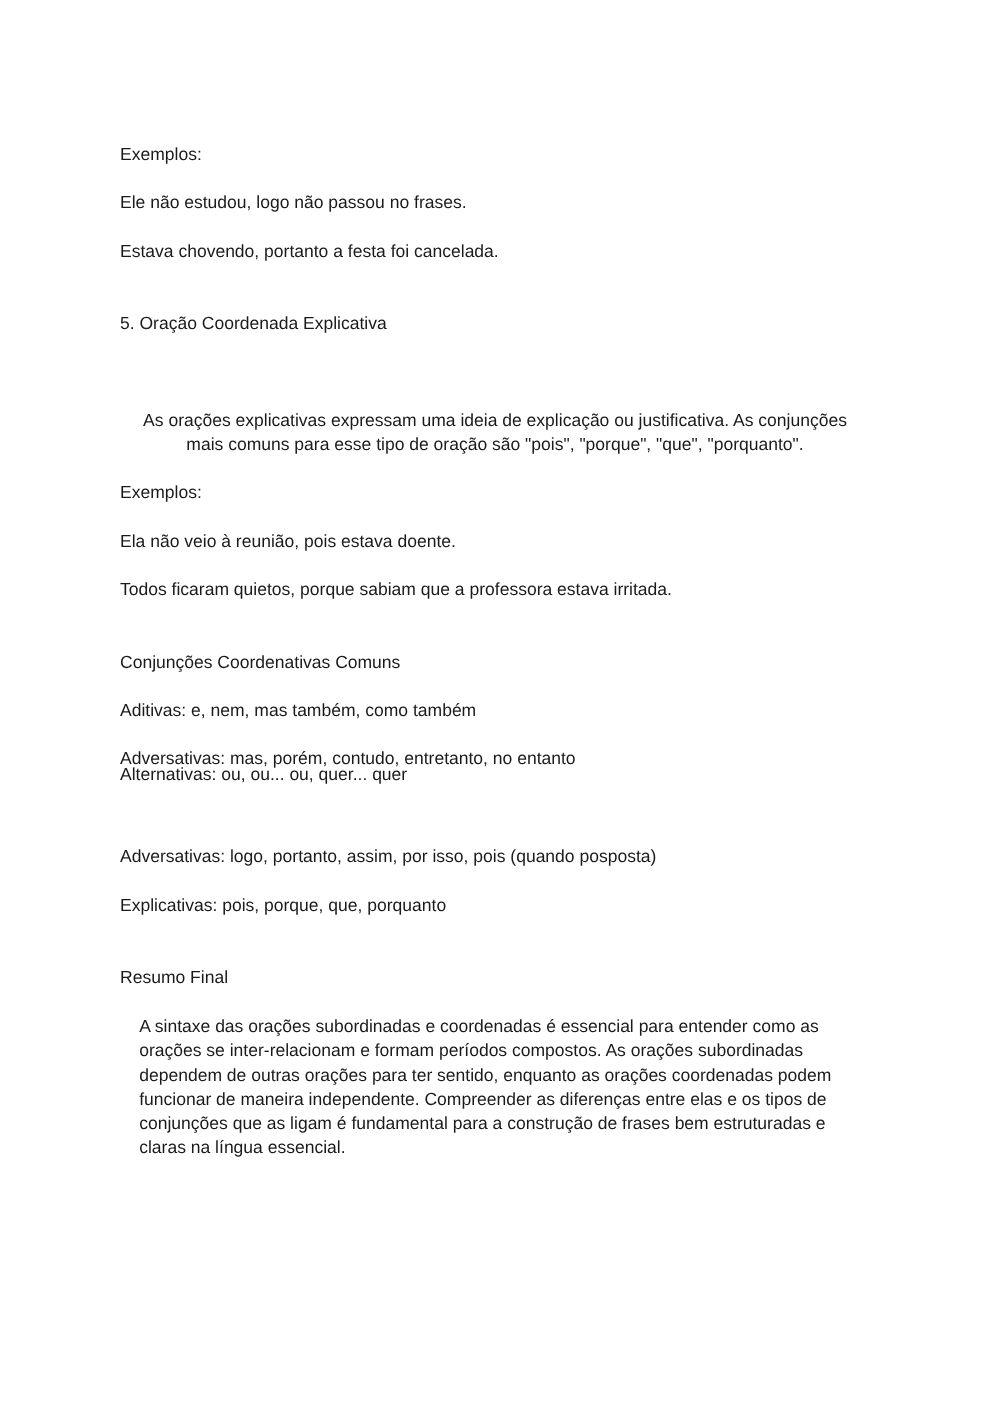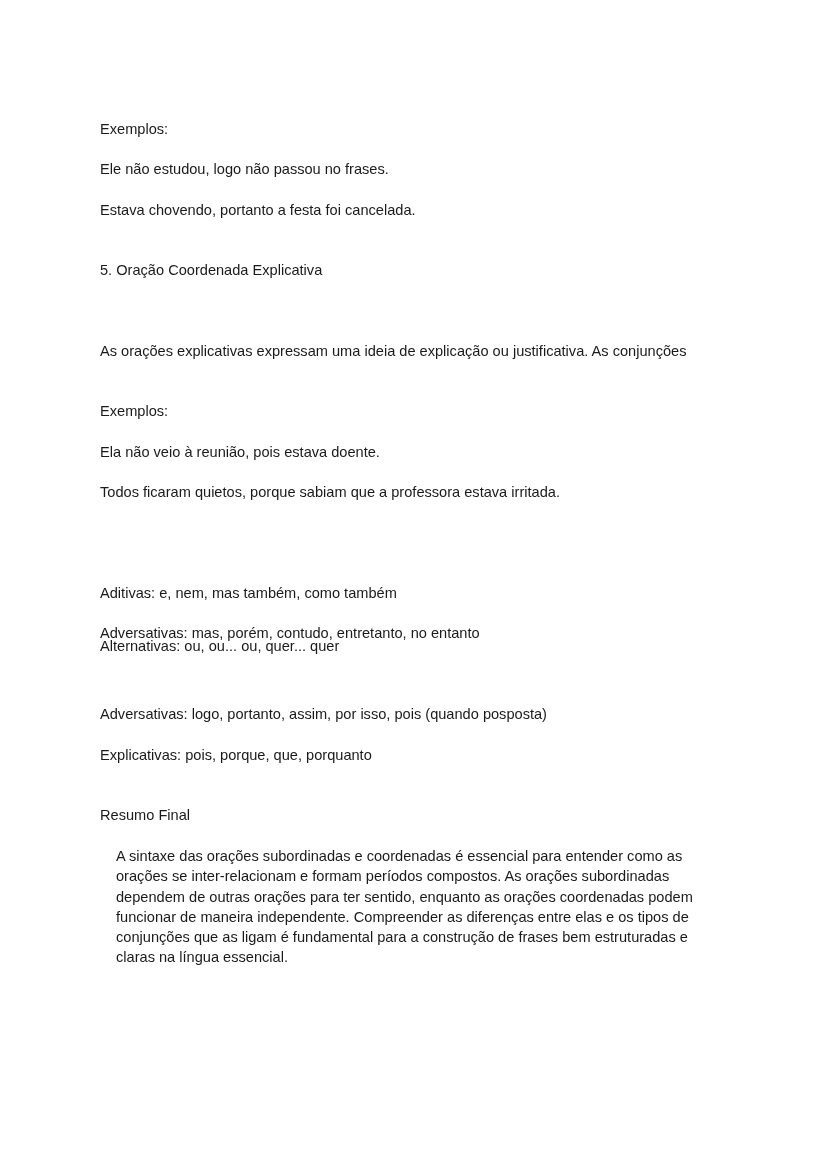"As orações explicativas expressam uma" div.para { text-align: none -> center }
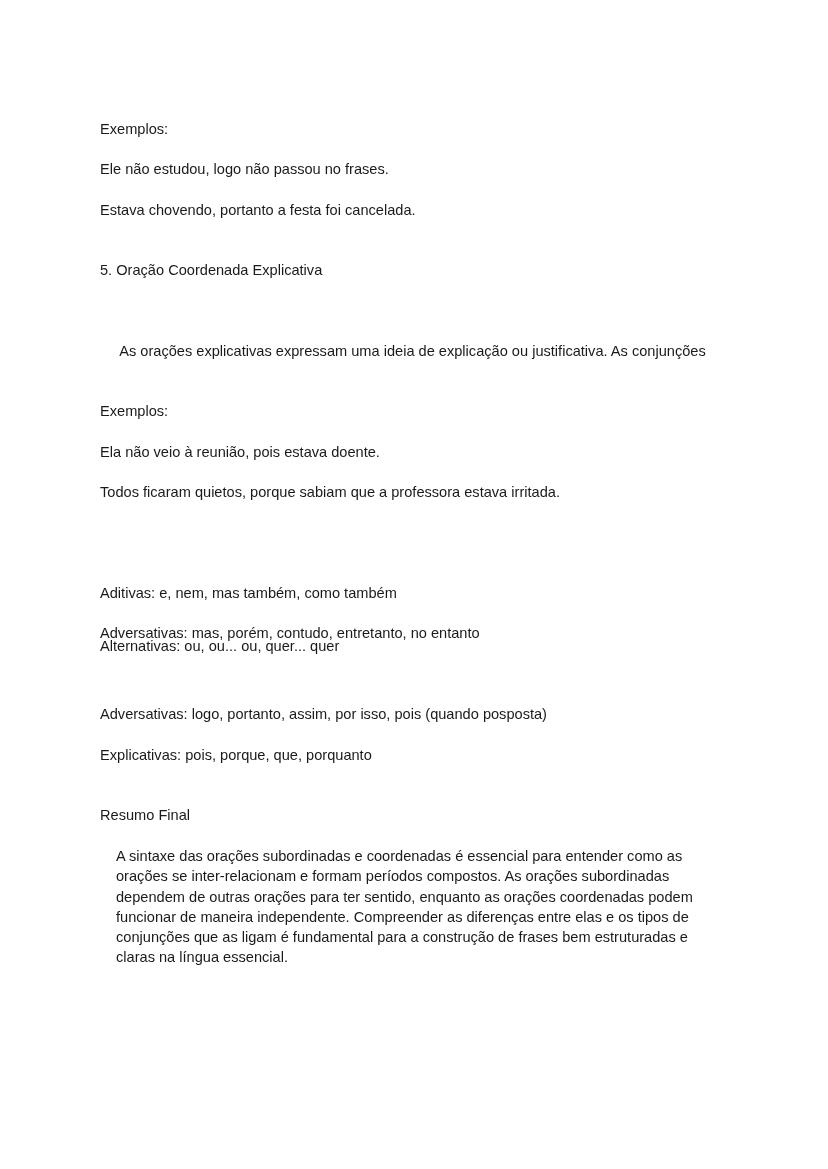"mais comuns para esse tipo" span.pl { html: none -> <span>mais comuns para esse tipo de oração são "pois", "porque", "que", "porquanto".</span> }
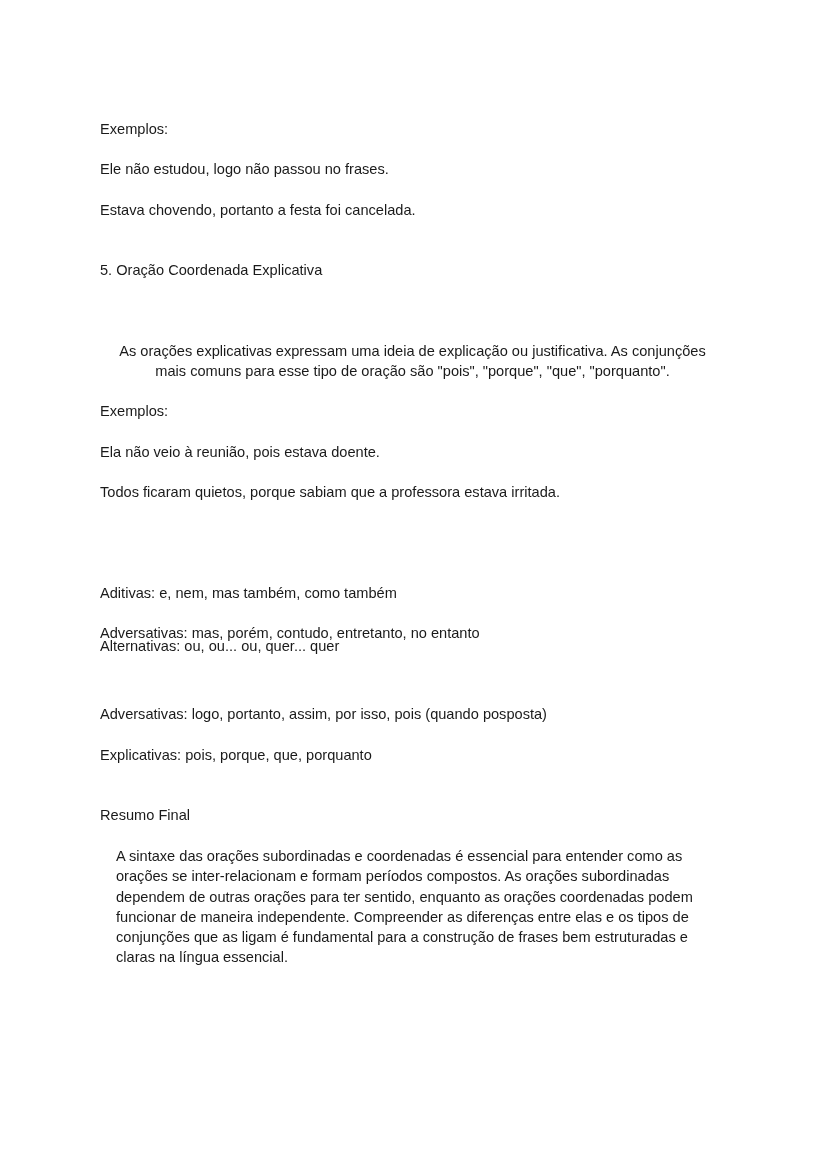"Conjunções Coordenativas Comuns" p.line { html: none -> <p>Conjunções Coordenativas Comuns</p> }
